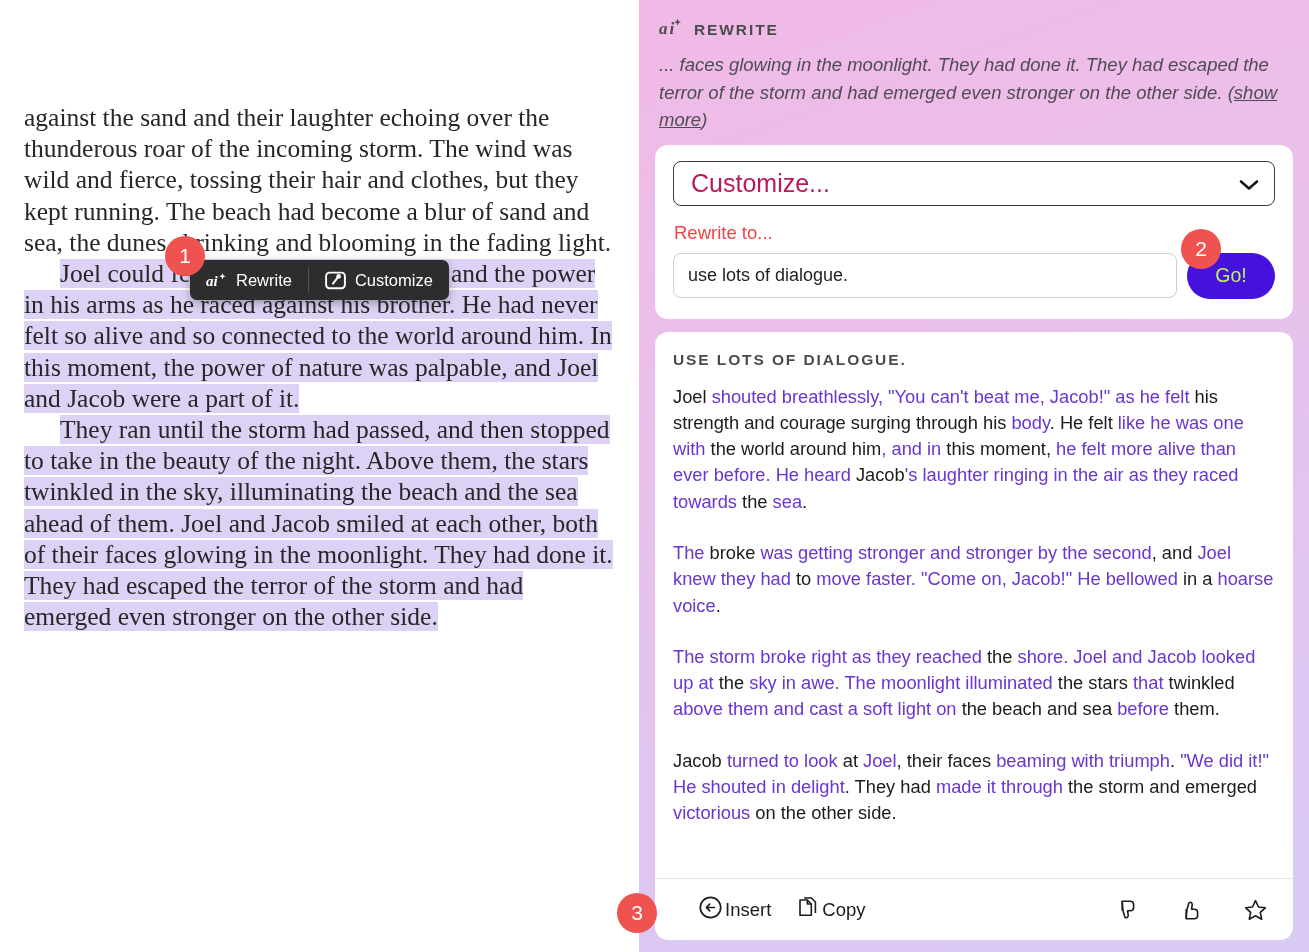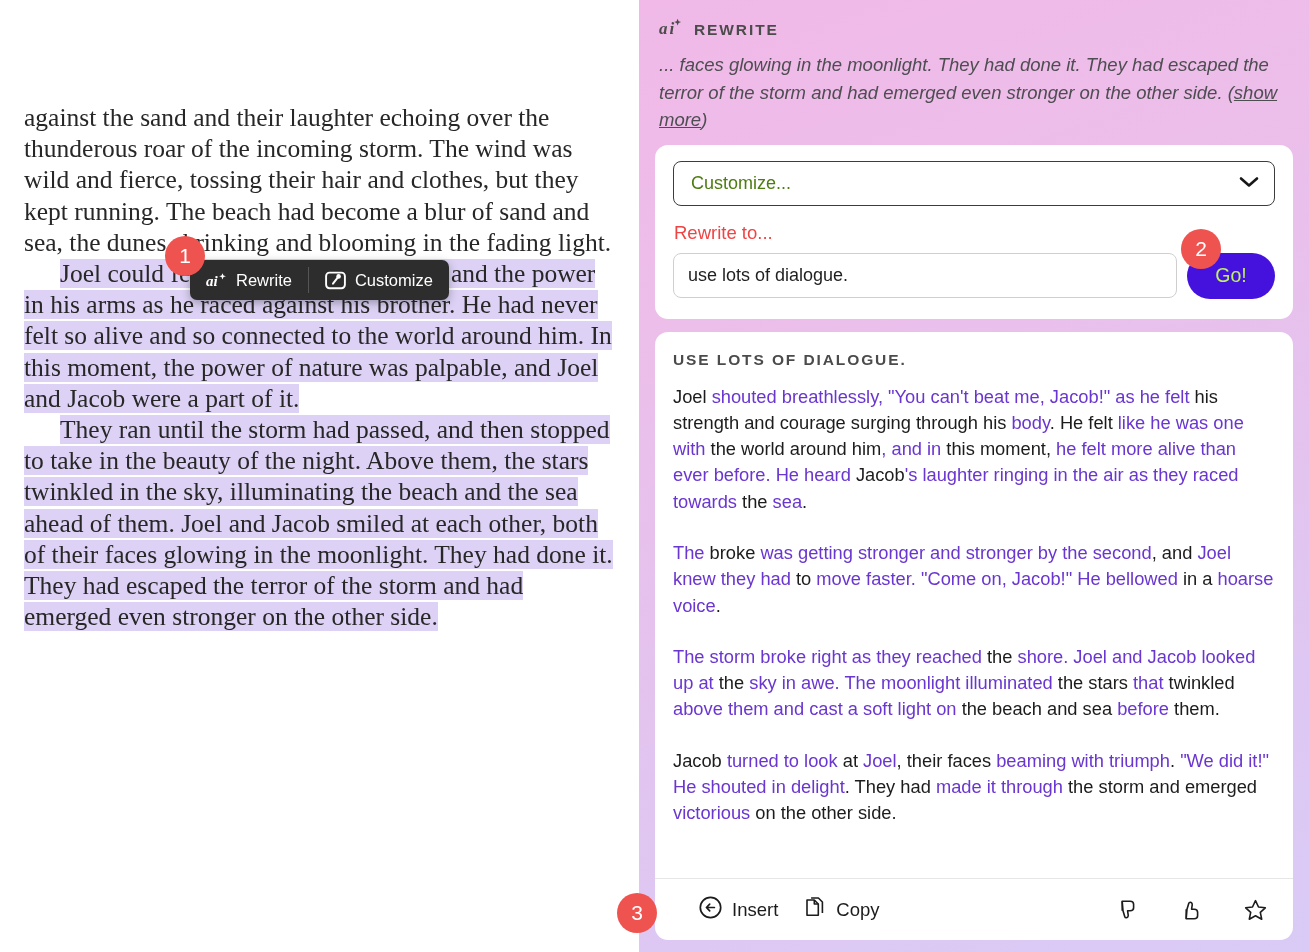"Customize..." #customize-select { color: #4d7c0f -> #be185d; font-size: 18px -> 25px }
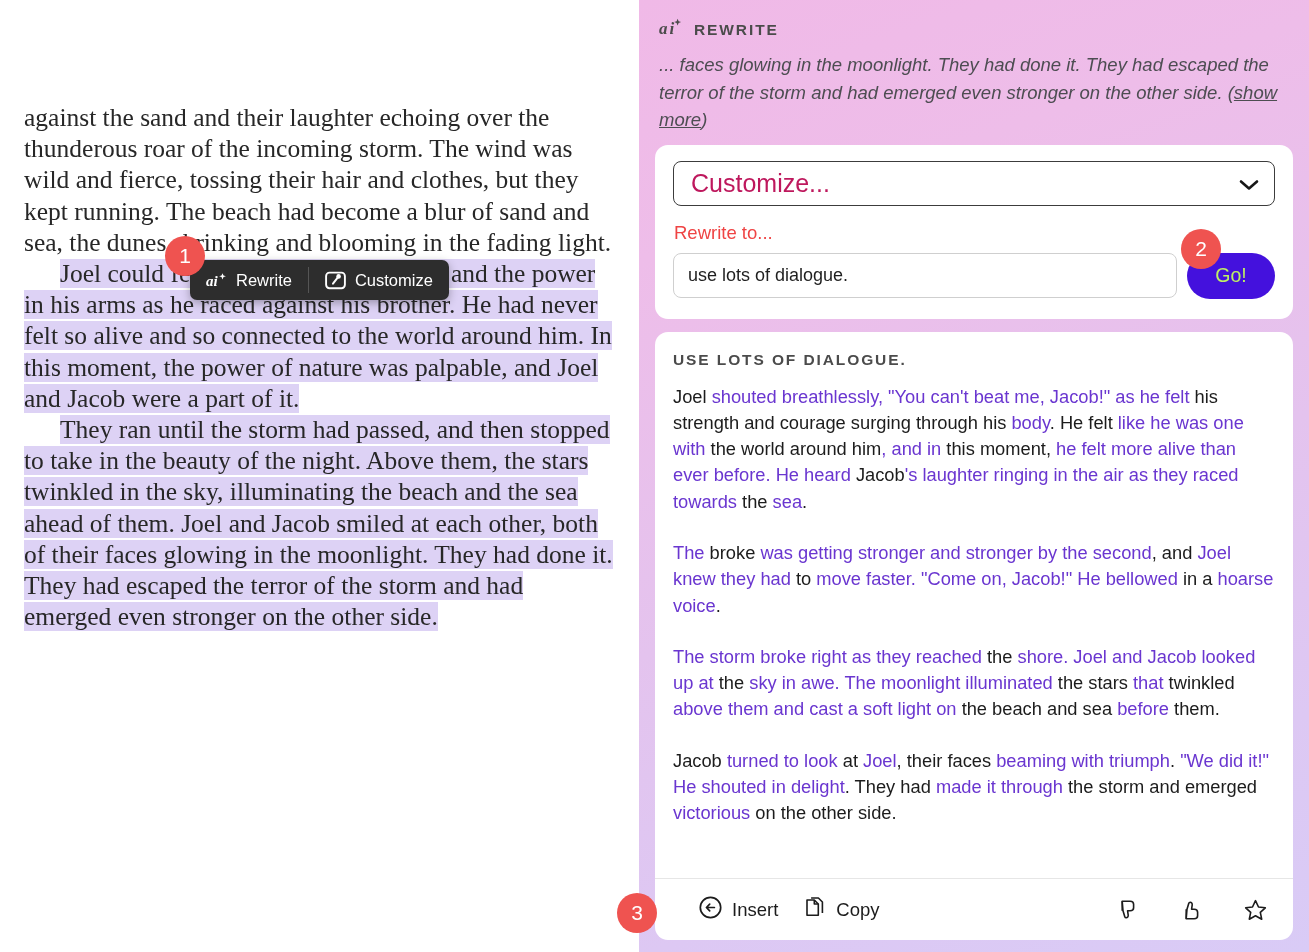"Insert" .act { gap: 10px -> 3px }
